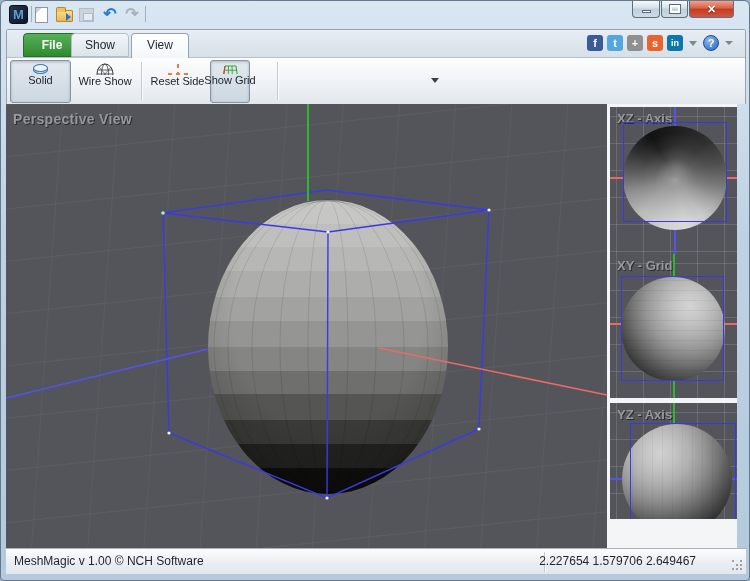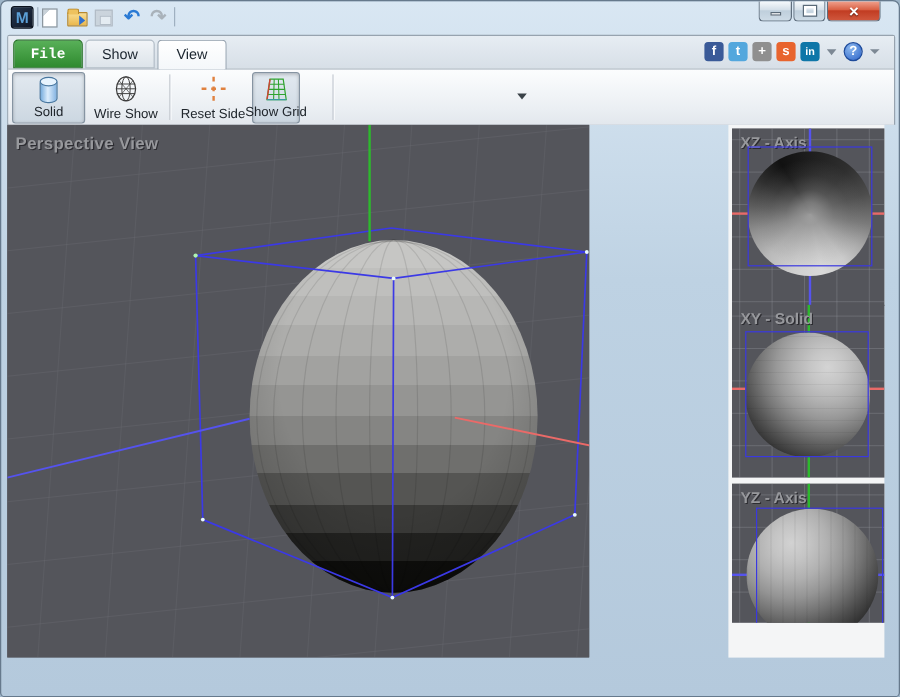"File" .tab-file { font-family: Liberation Mono, monospace -> none; left: 4px -> 16px }
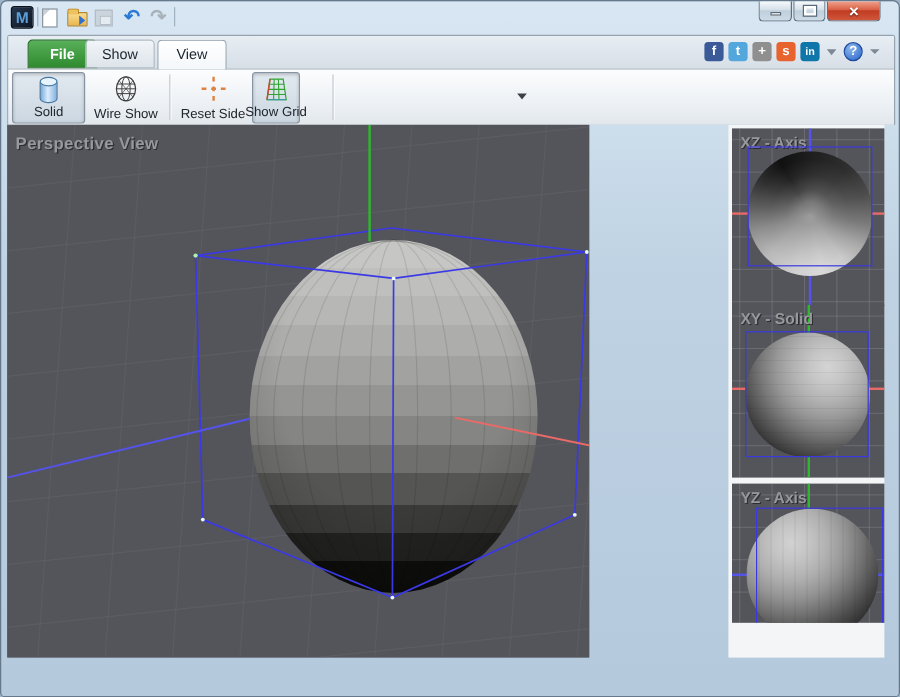"Solid" .tbtn .lbl { padding-bottom: 2px -> 16px }
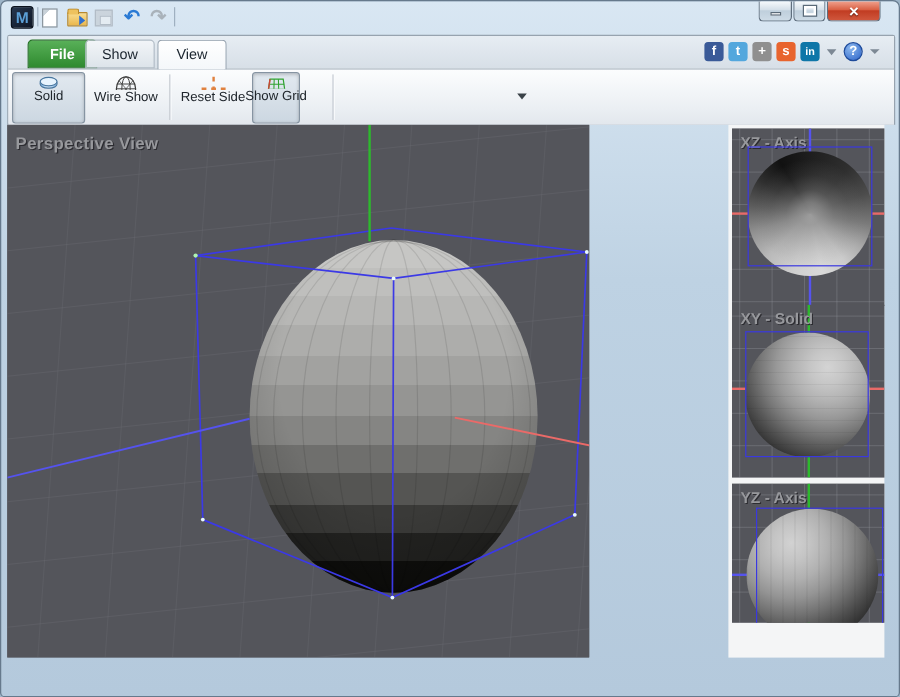"Perspective View" .main-viewport { width: 485px -> 601px }
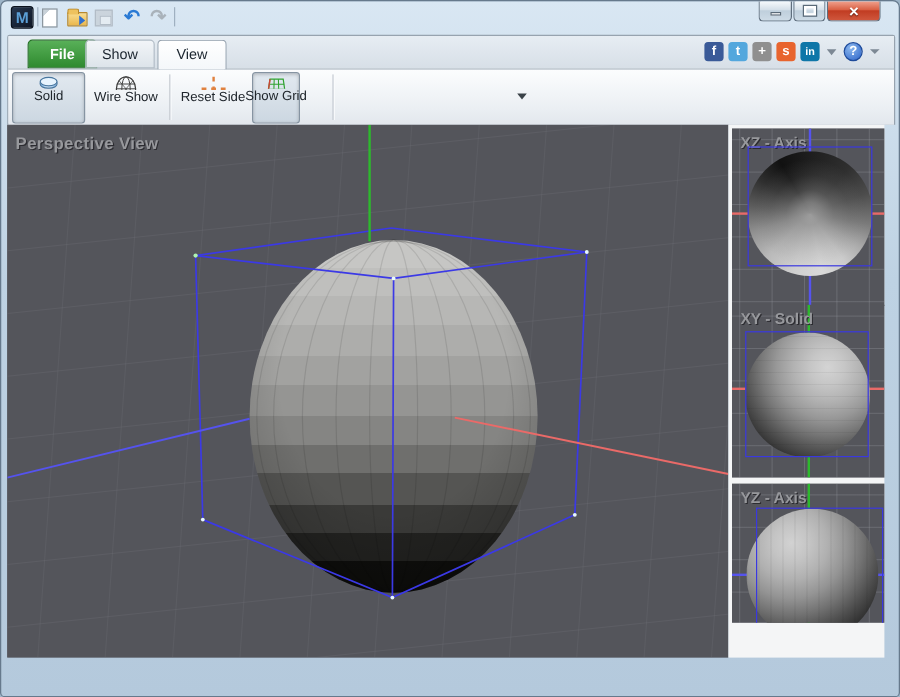"XY - Solid" div.sv-label { text: Solid -> Grid }
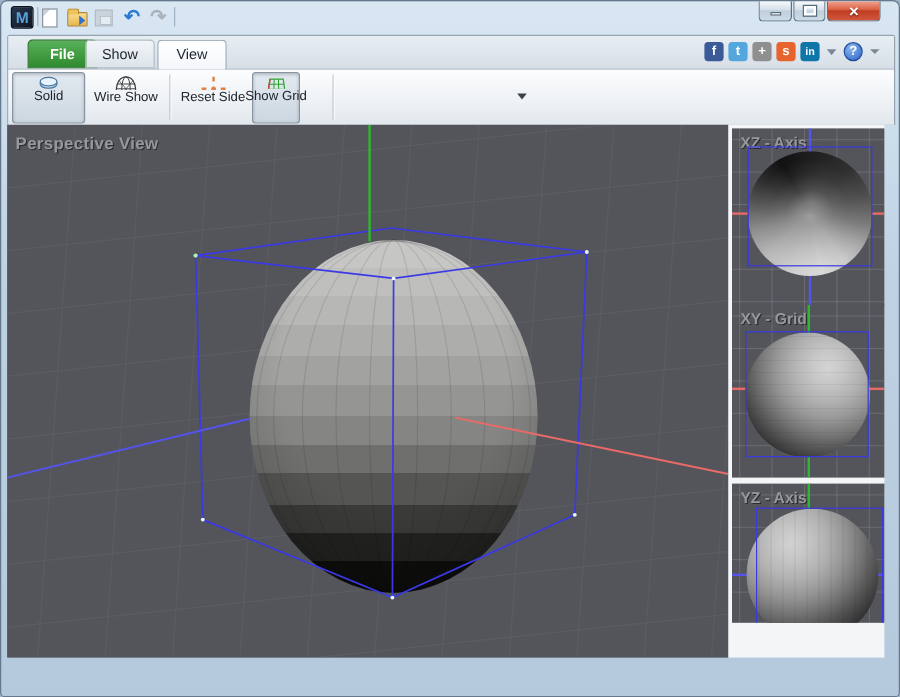"MeshMagic v 1.00 © NCH" div.statusbar { html: none -> <div> <div>MeshMagic v 1.00 © NCH Software</div> <div></div> <div>2.227654 1.579706 2.649467</div> <div></div> </div> }
